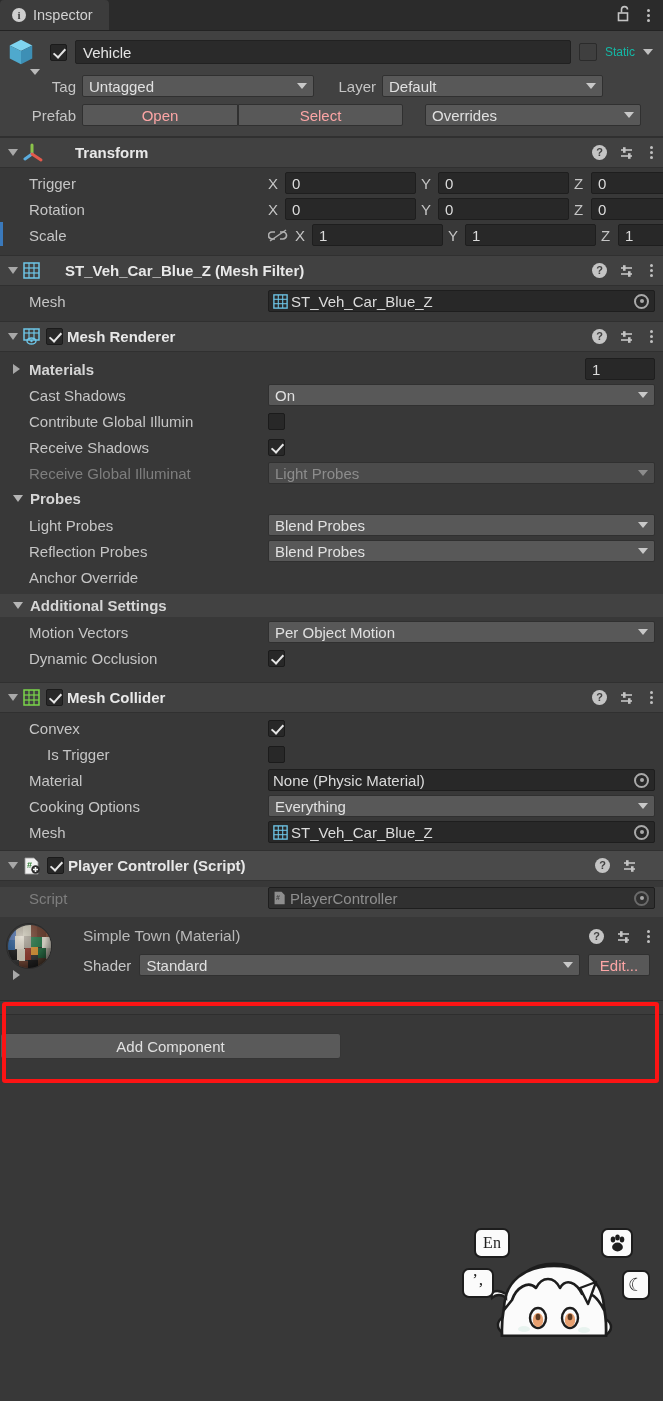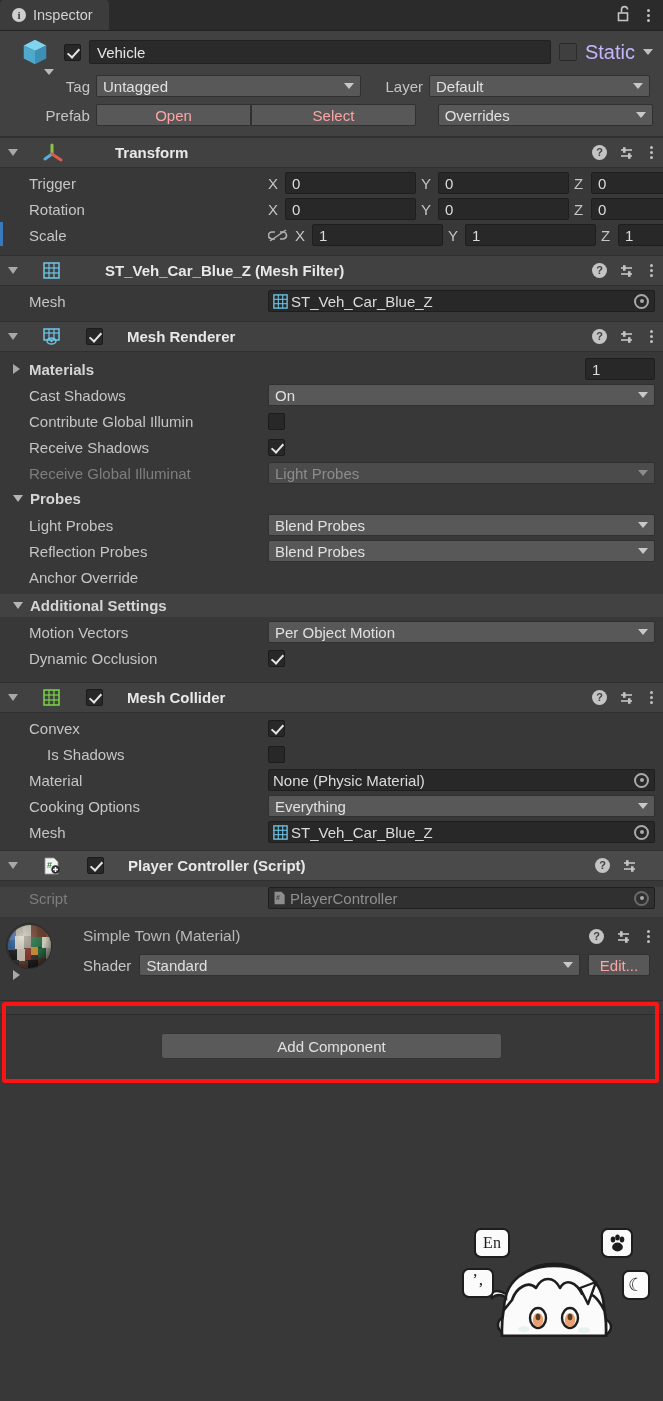"Vehicle" .go-header { padding: 6px 10px 10px 14px -> 6px 10px 10px 0 }
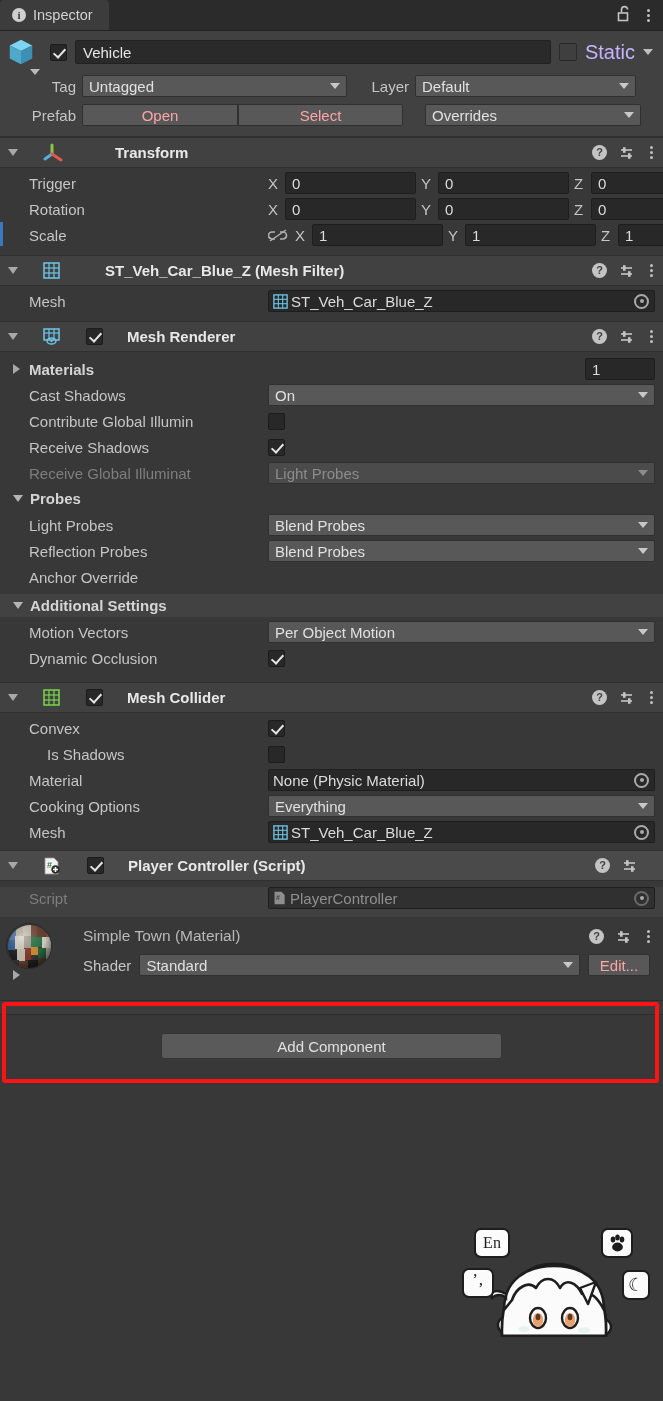"Static" .static-label { color: #c4b5fd -> #14b8a6; font-size: 20px -> 12px }
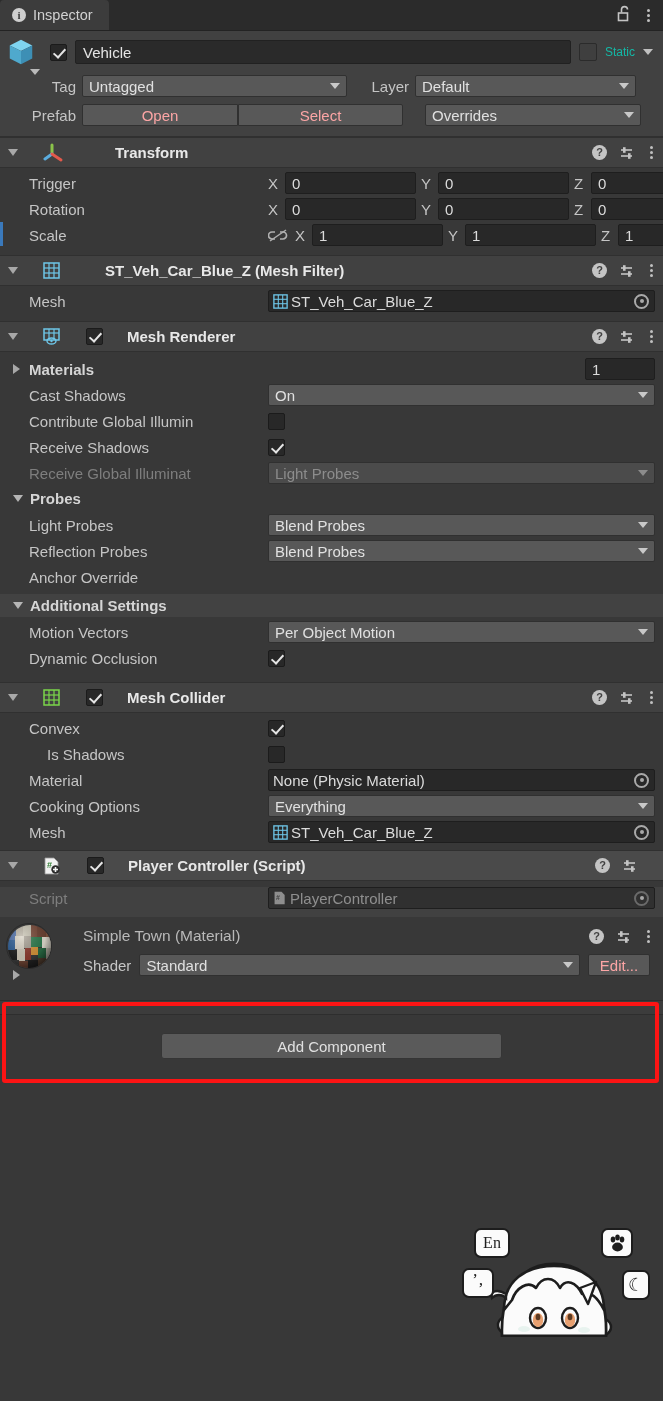"Untagged" div.dropdown { width: 265px -> 232px }
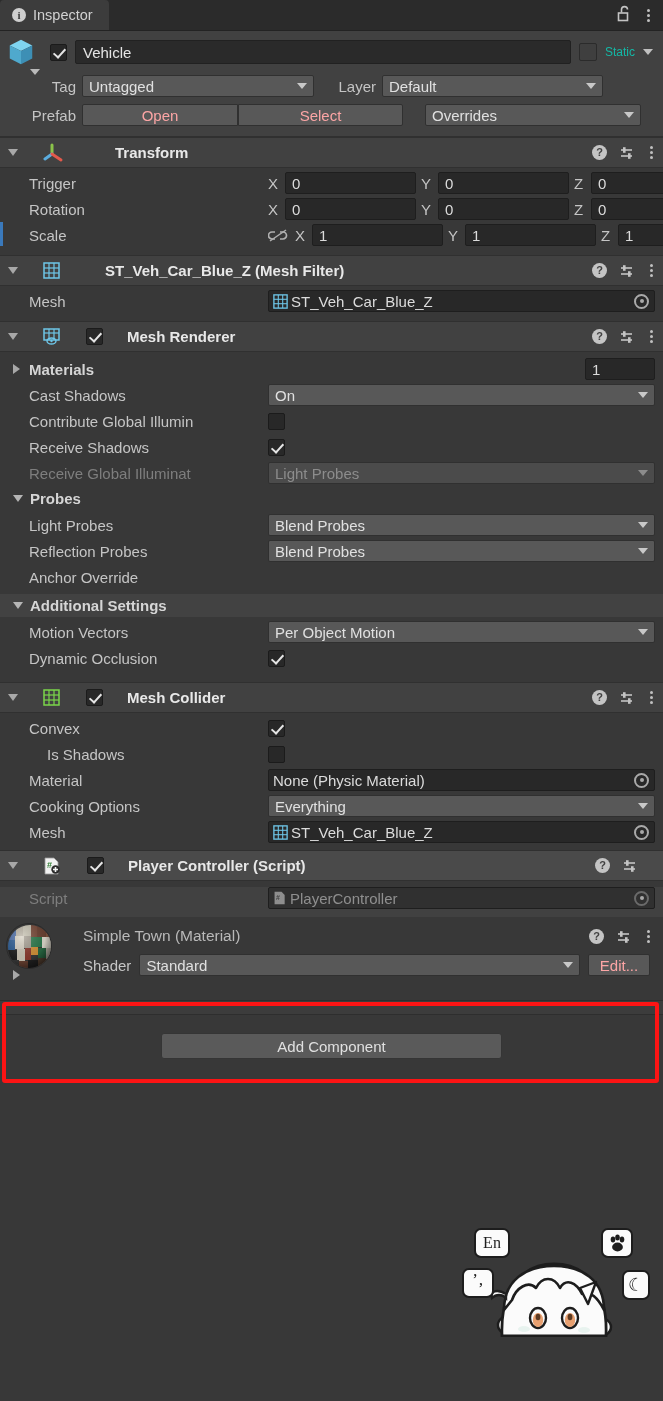"Transform" .comp-header { gap: 24px -> 4px }
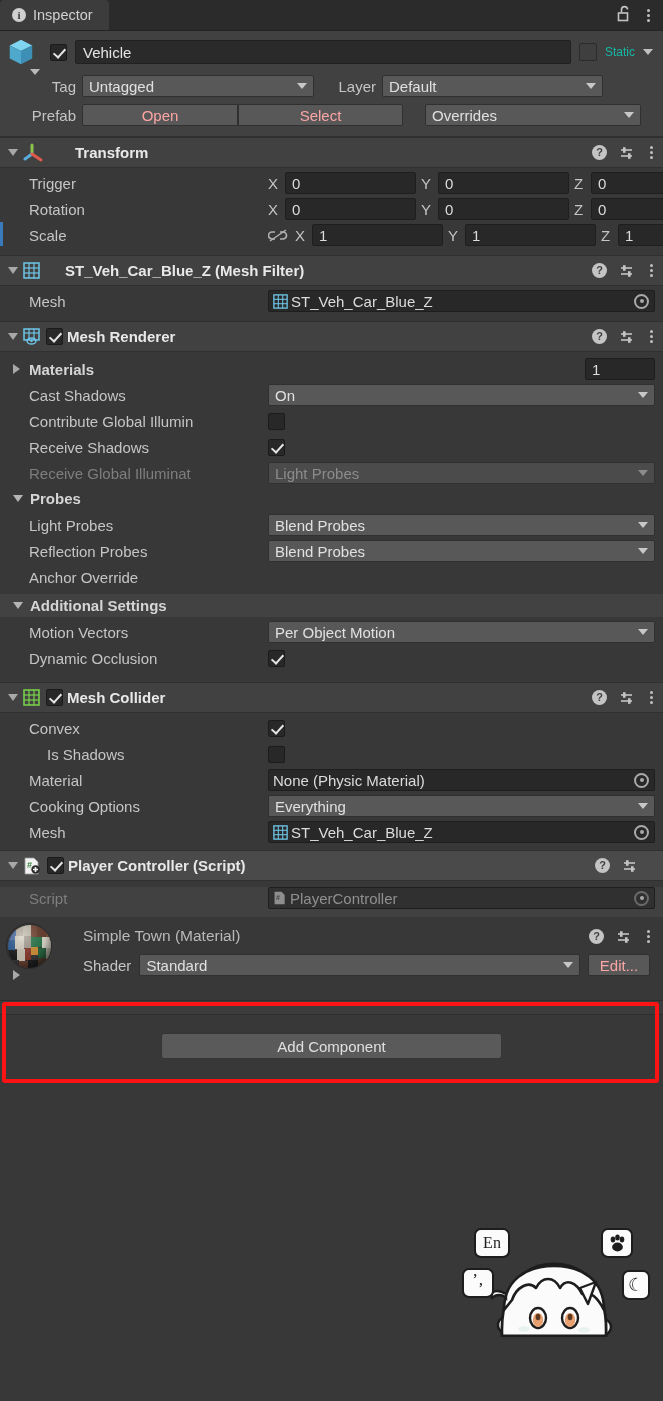"Is Shadows" span.plabel { text: Shadows -> Trigger }
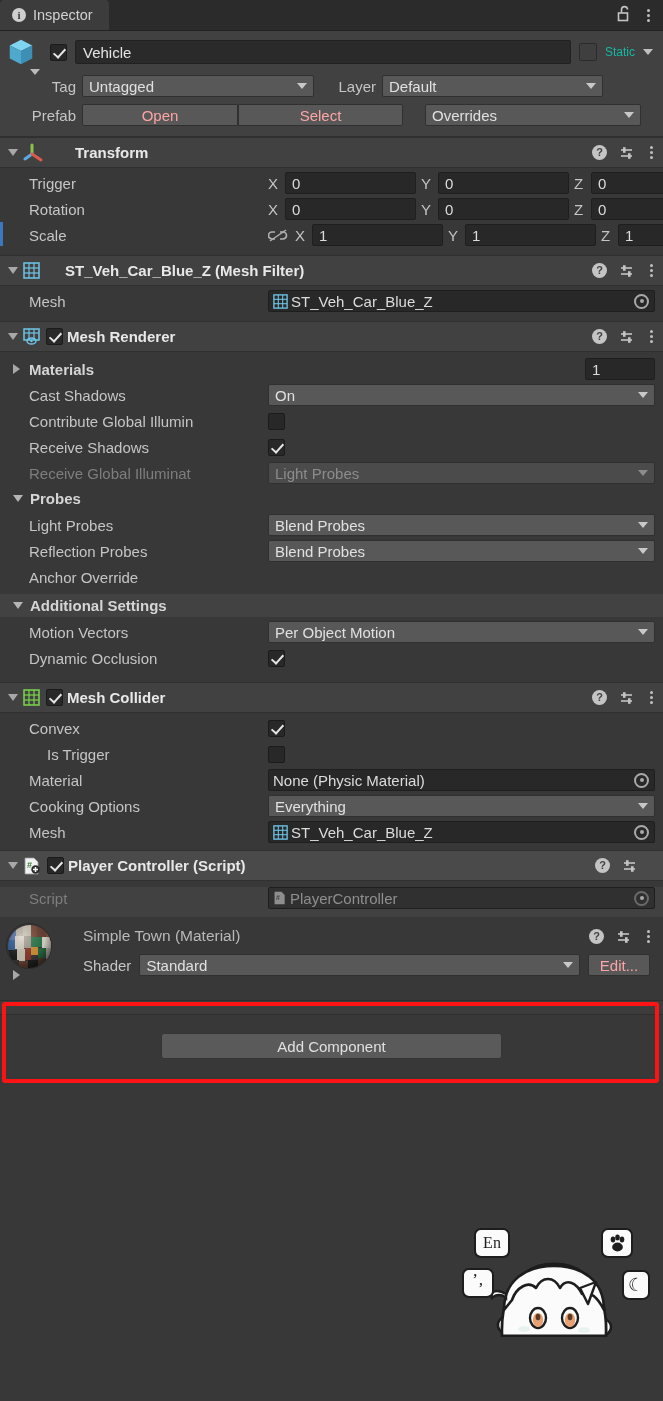"Add Component" .addcomp-area { justify-content: center -> none }
